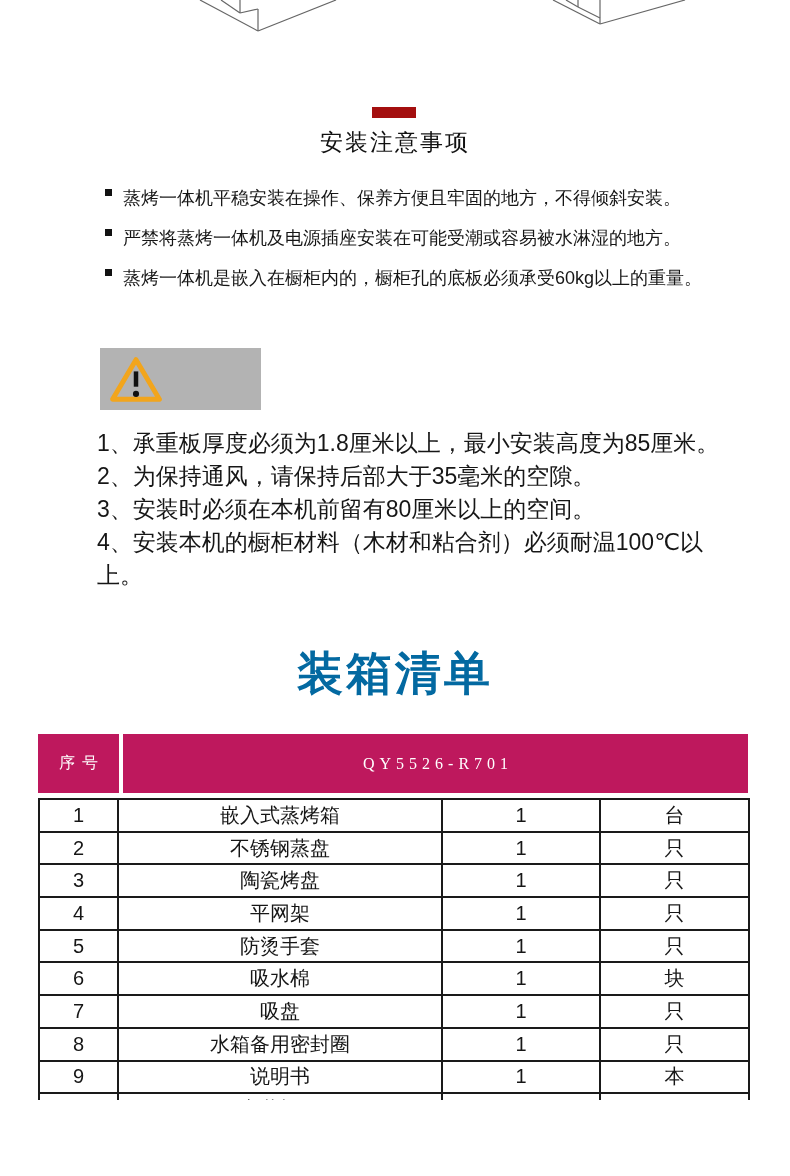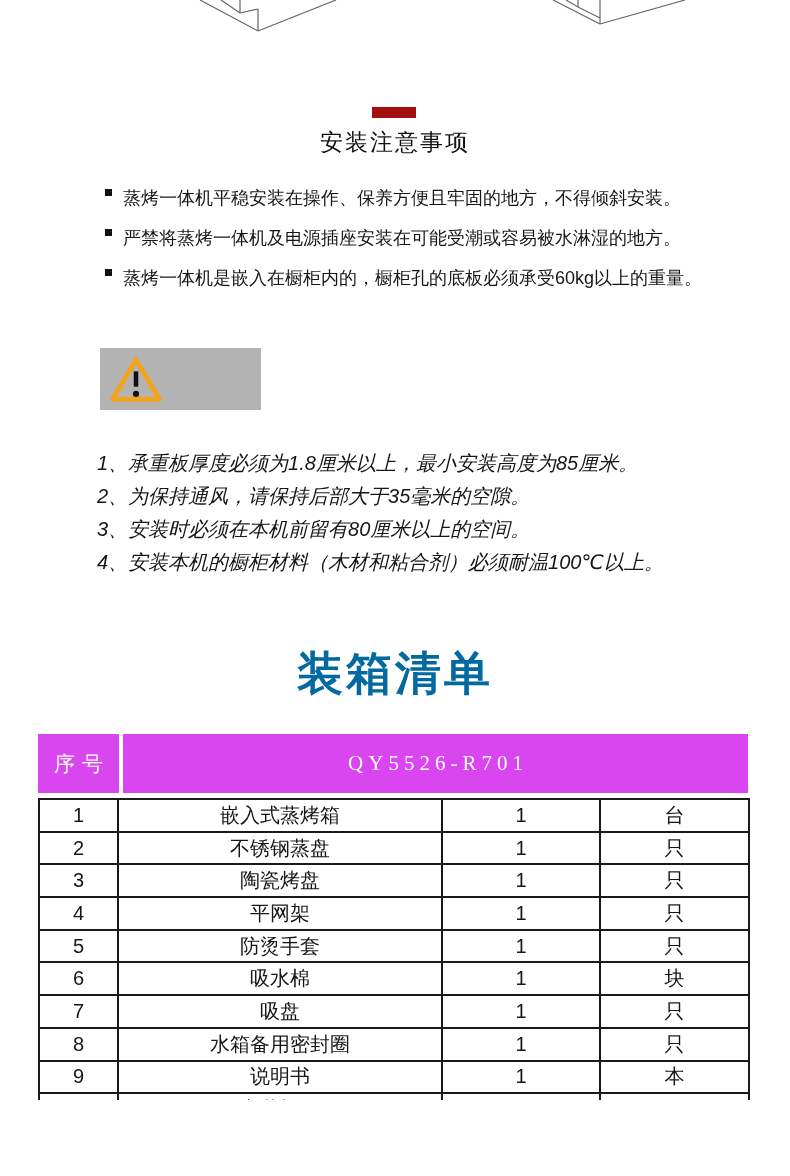"1、承重板厚度必须为1.8厘米以上，最小安装高度为85厘米。" .notes { font-size: 20px -> 23px; font-style: italic -> none; top: 447px -> 427px }
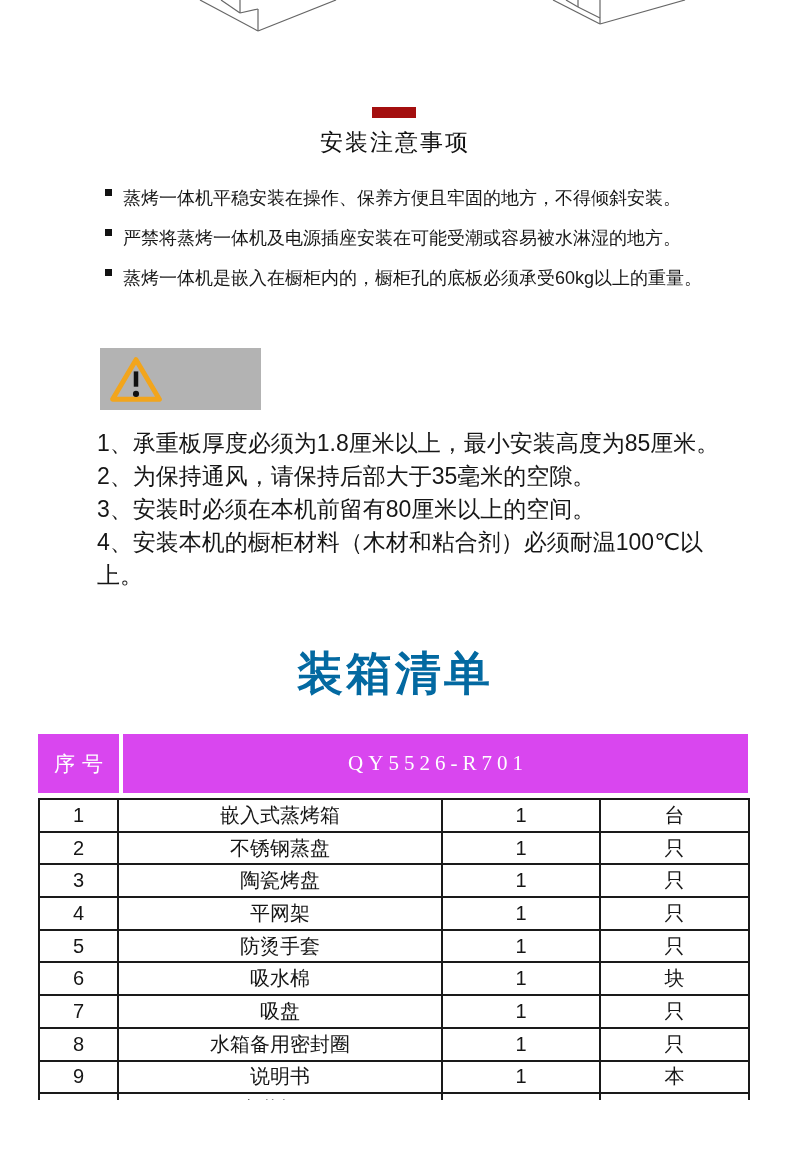"序号" .th { background: #d946ef -> #be185d; font-size: 21px -> 16px }
